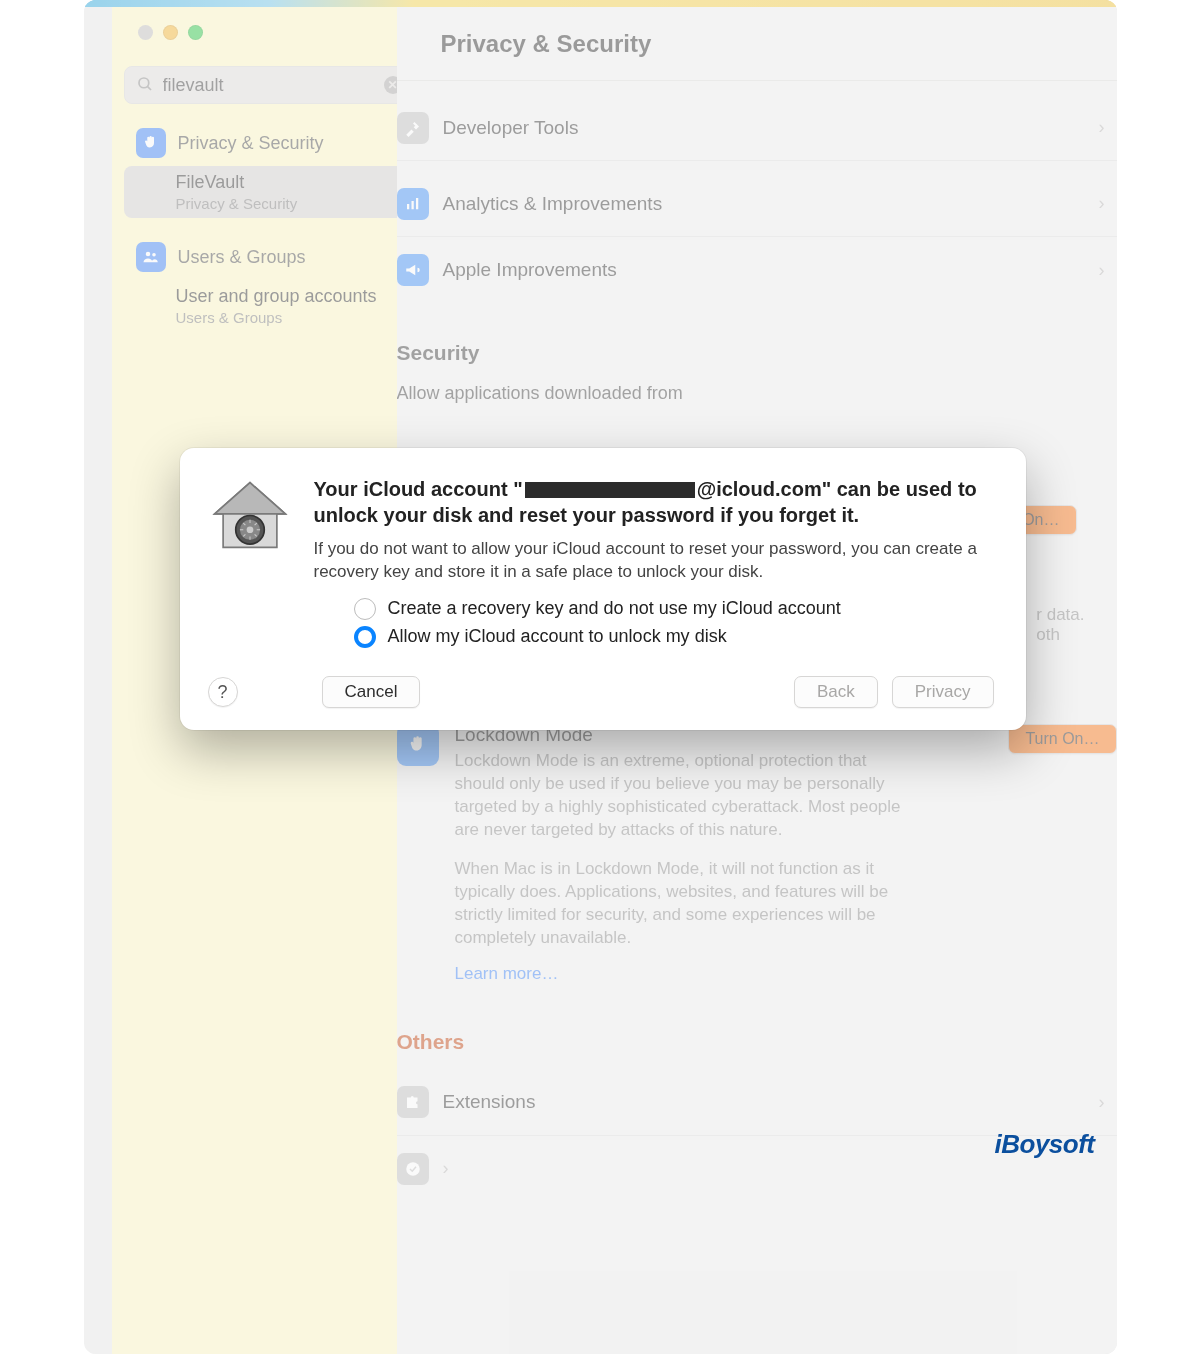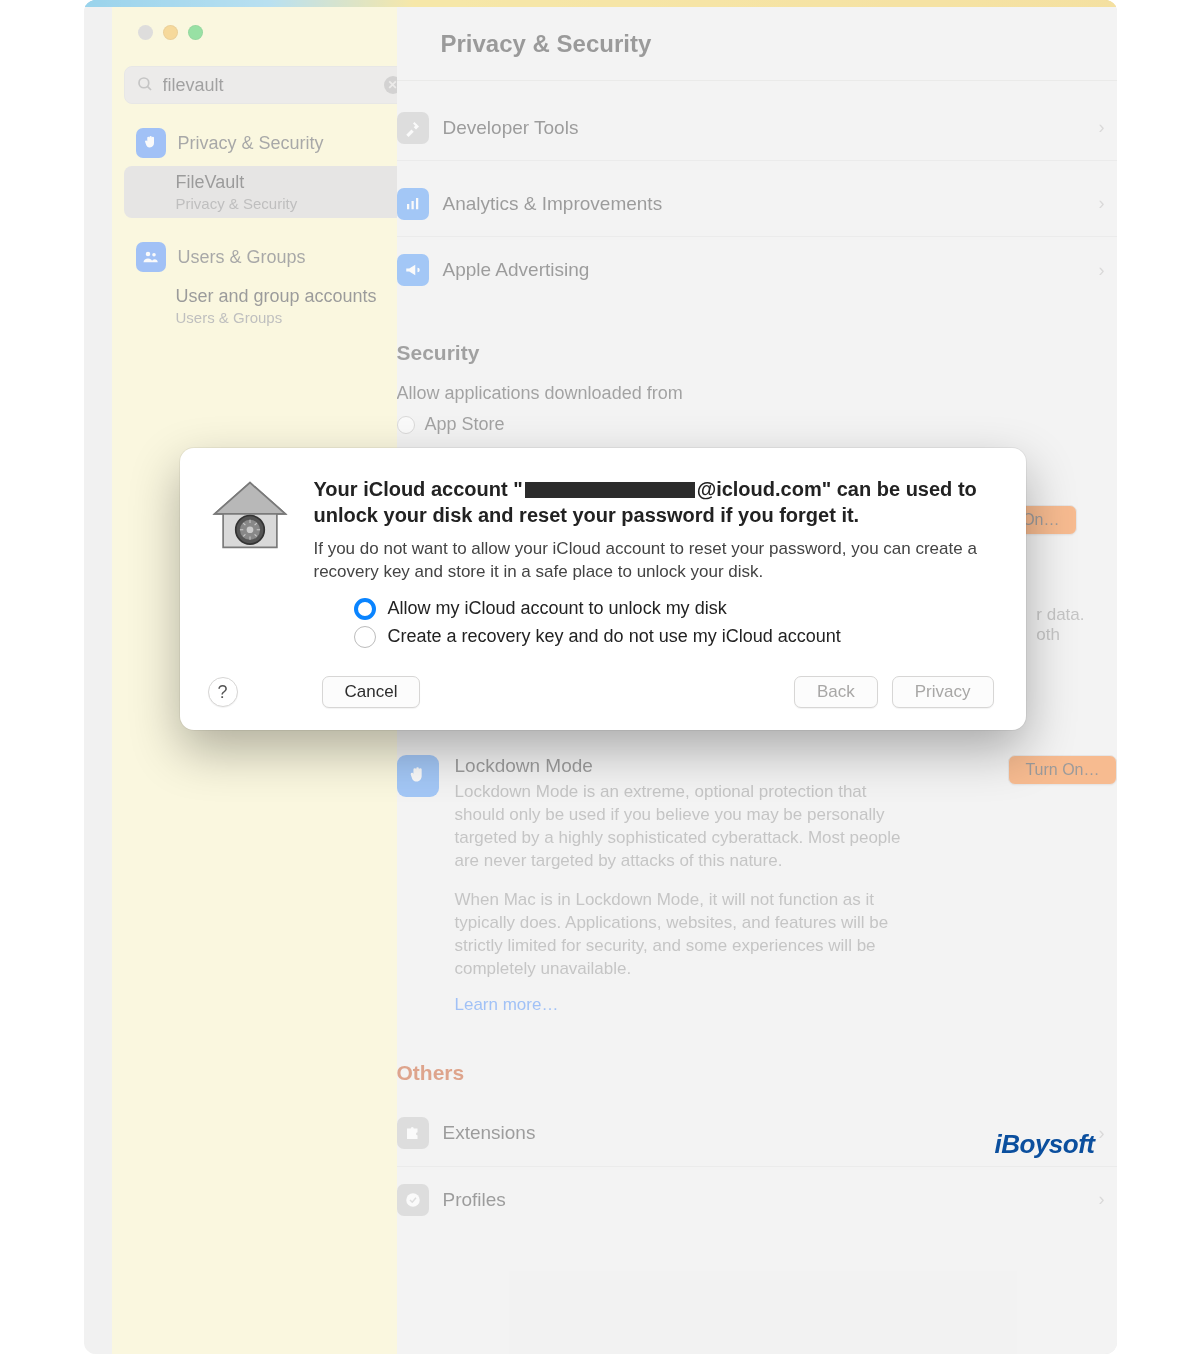"Apple Advertising" span.list-label { text: Advertising -> Improvements }
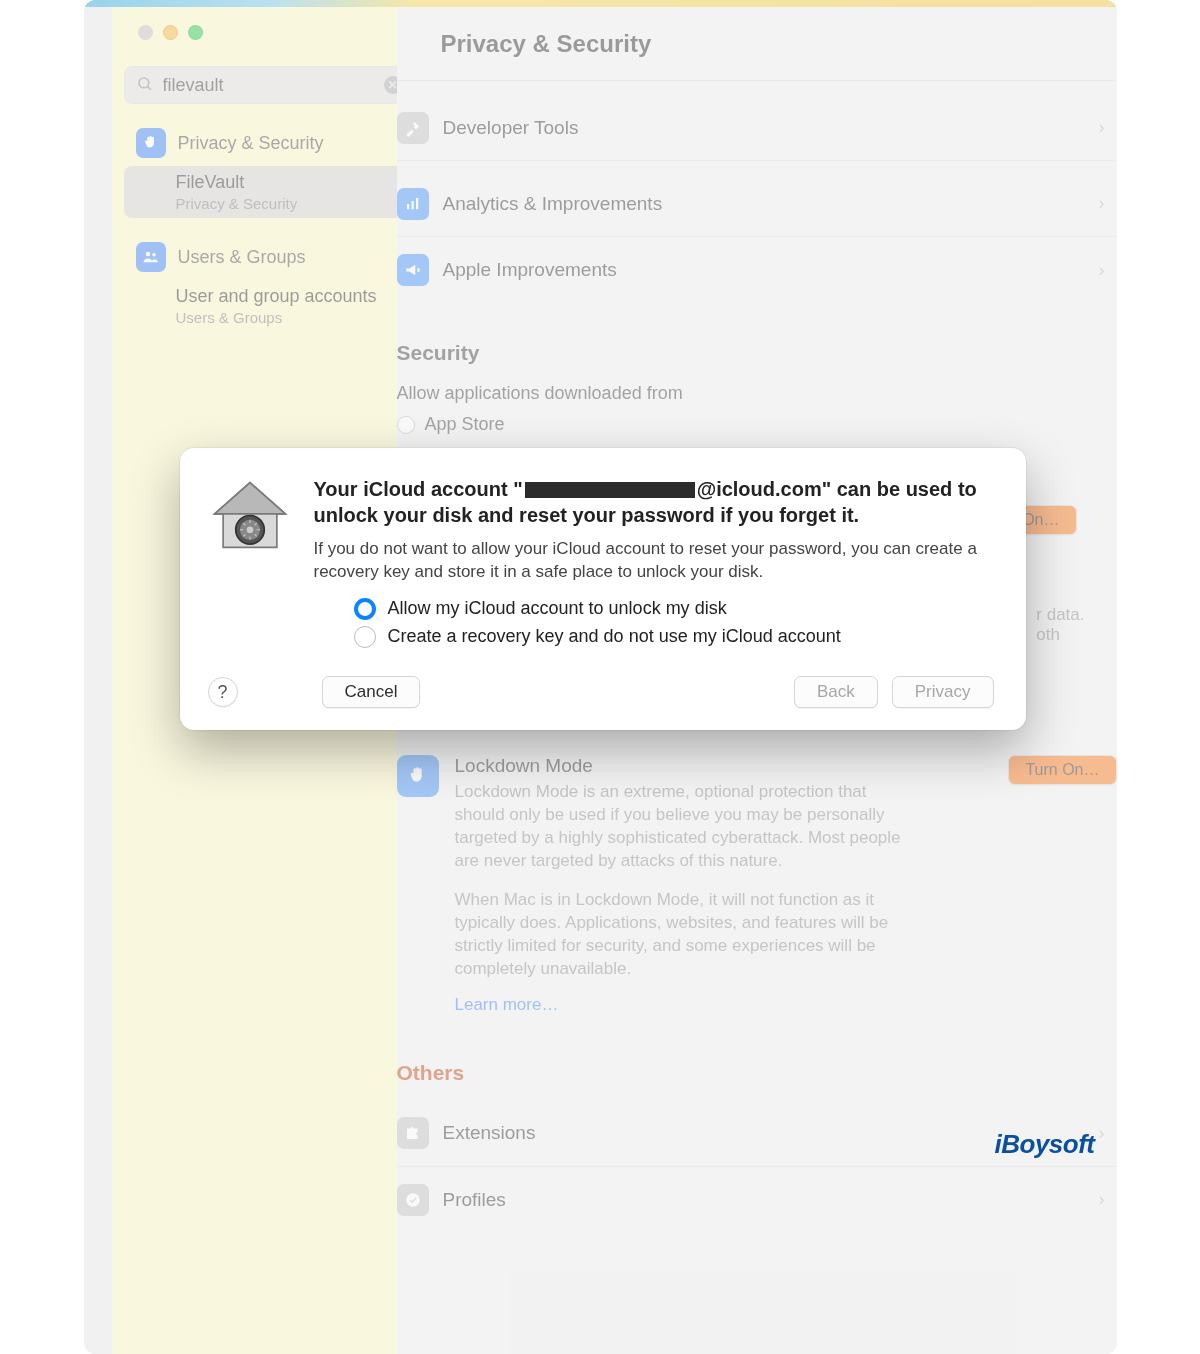"App Store" div.radio-row { html: <div> <span></span> <span>App Store</span> </div> -> none }
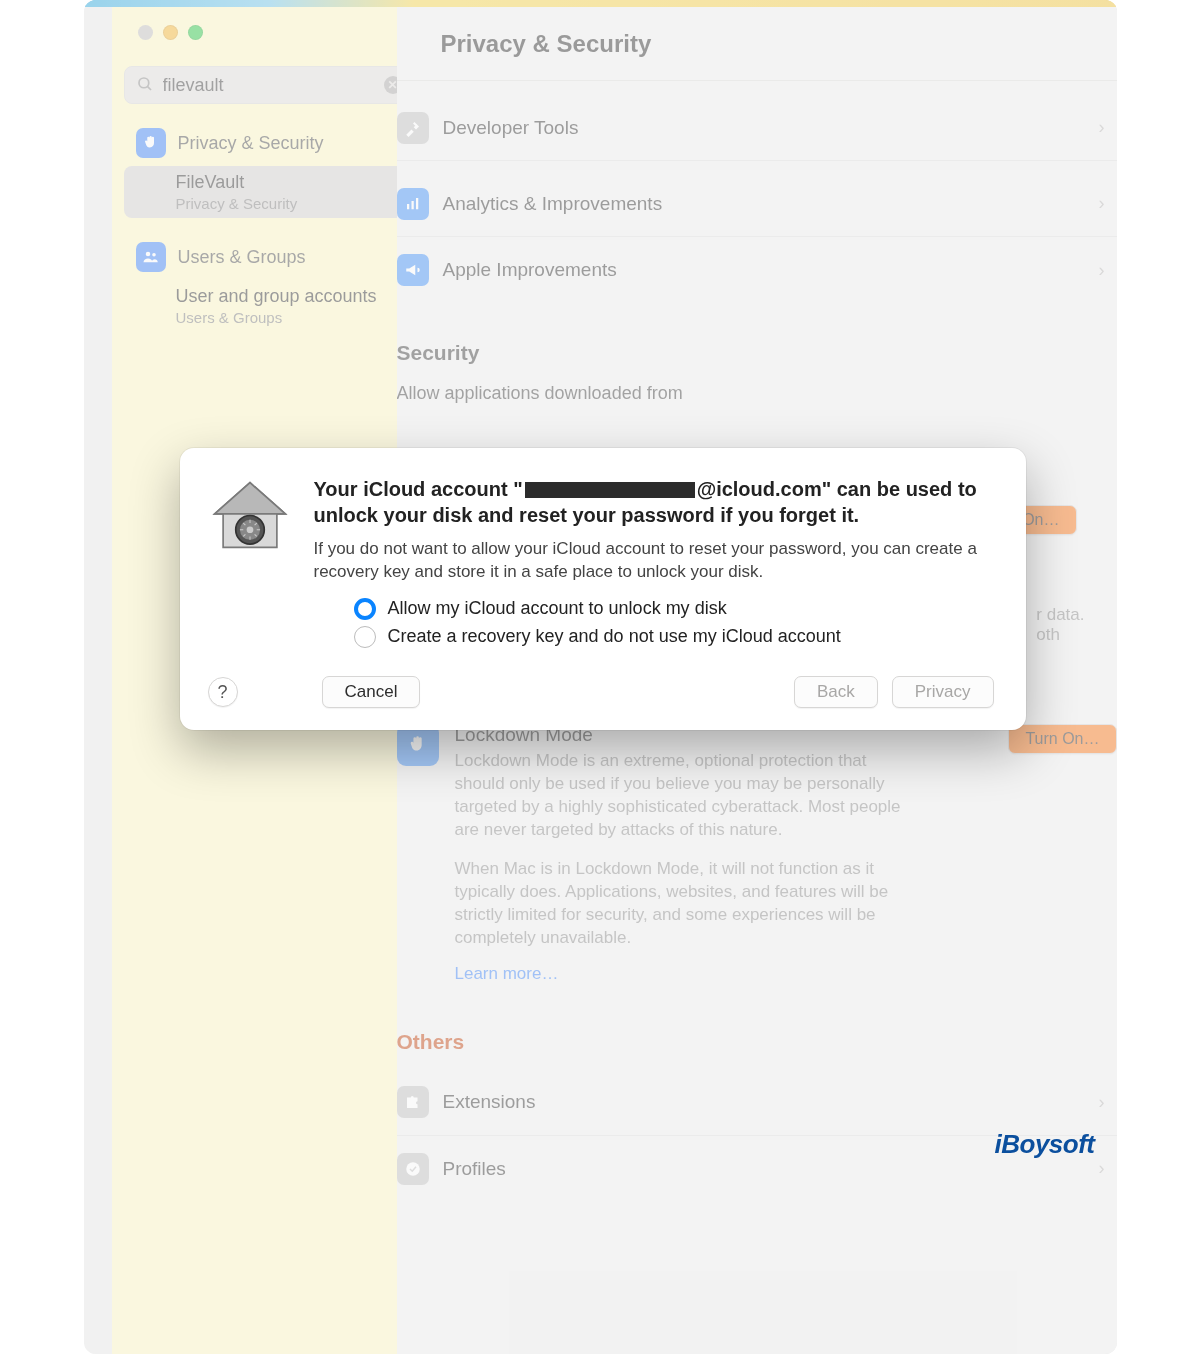"Allow my iCloud account to" div.mradio-row { order: before "Create a recovery key and" -> after "Create a recovery key and" }
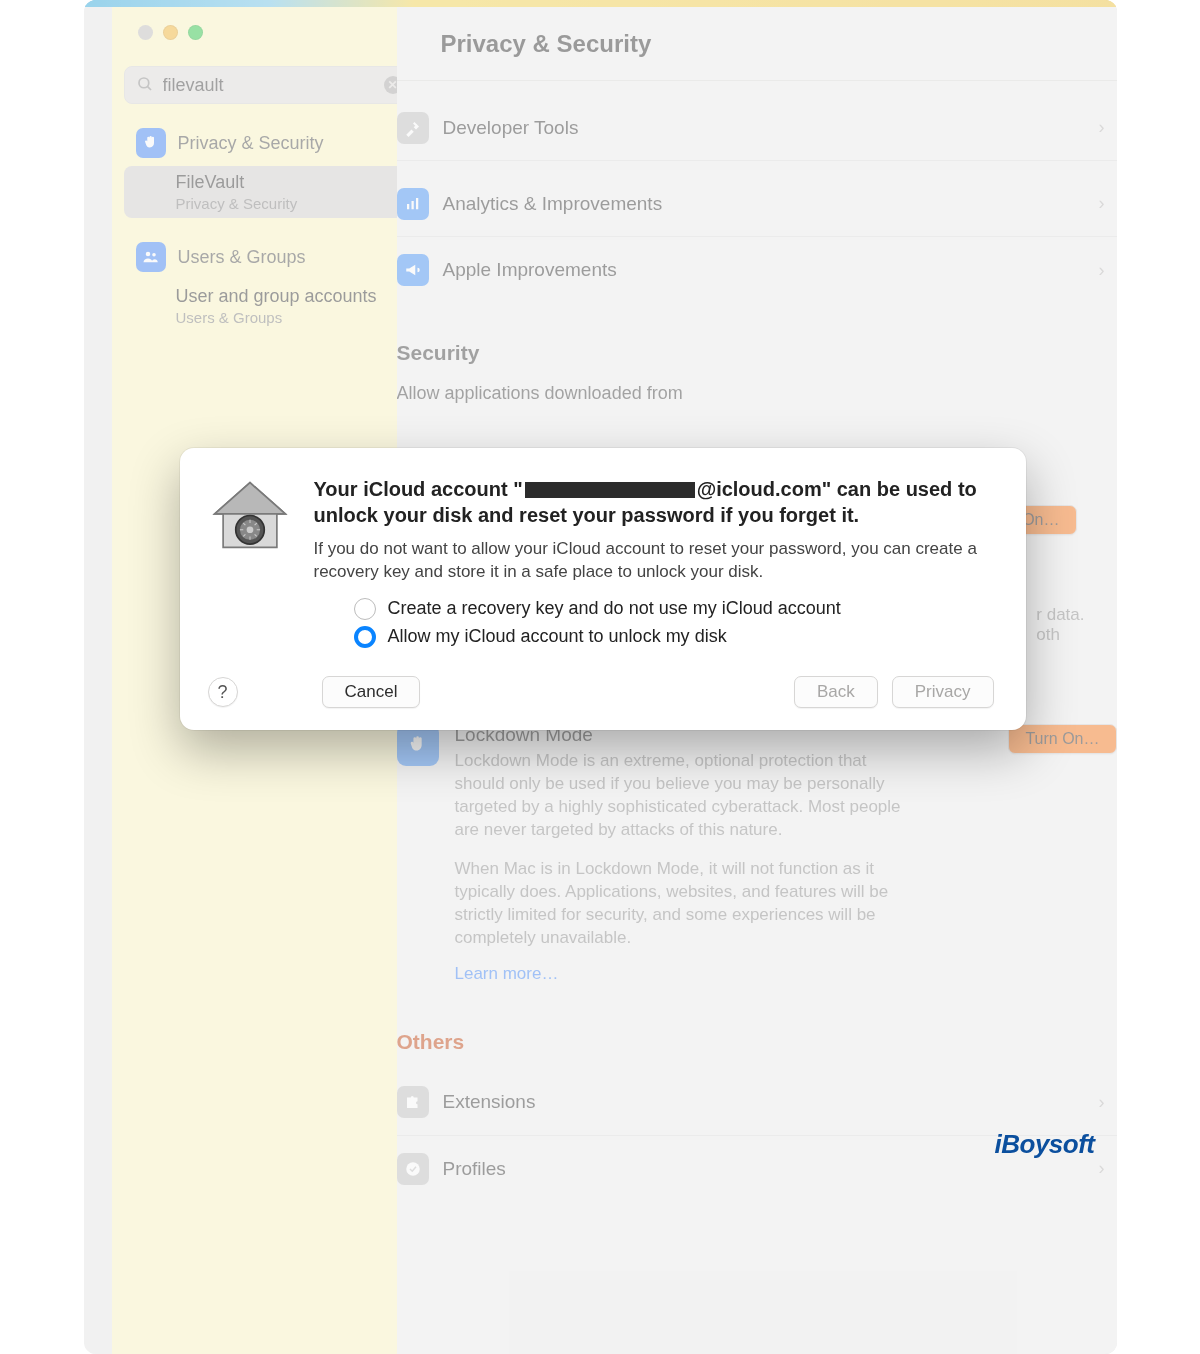"Profiles" span.list-label { html: <span>Profiles</span> -> none }
